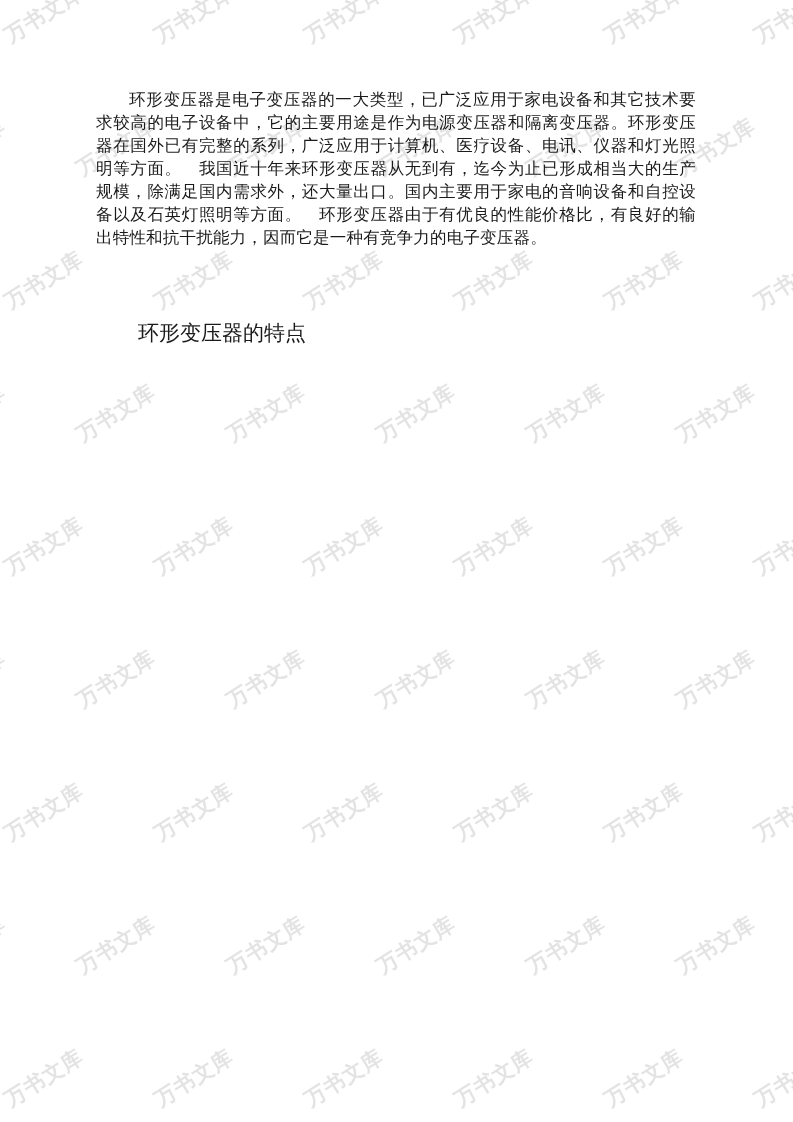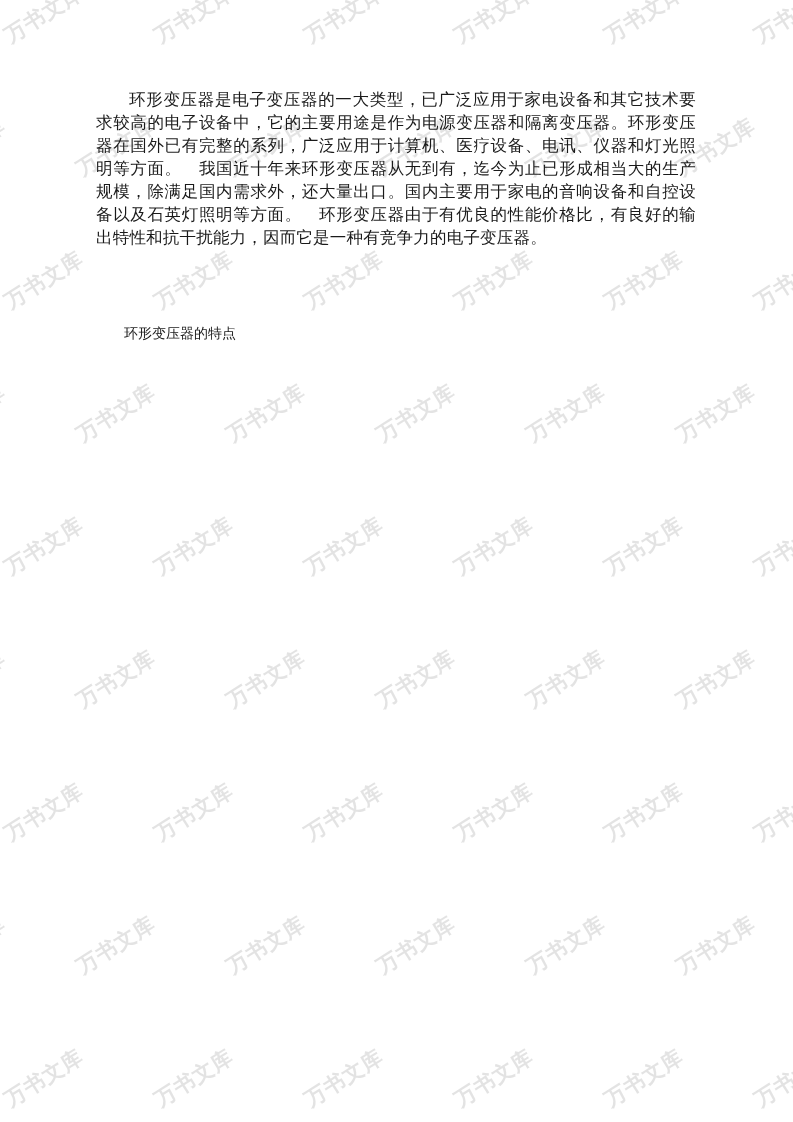"环形变压器的特点" .heading { font-size: 14px -> 21px }
